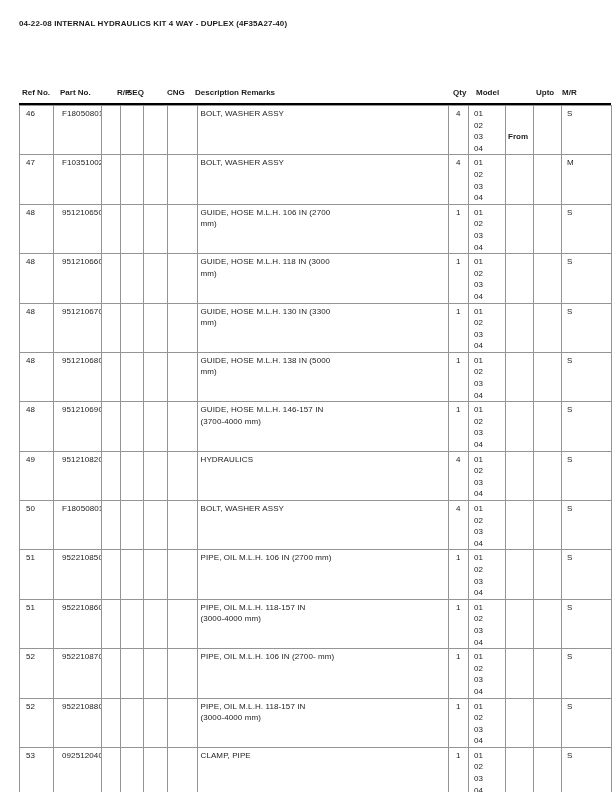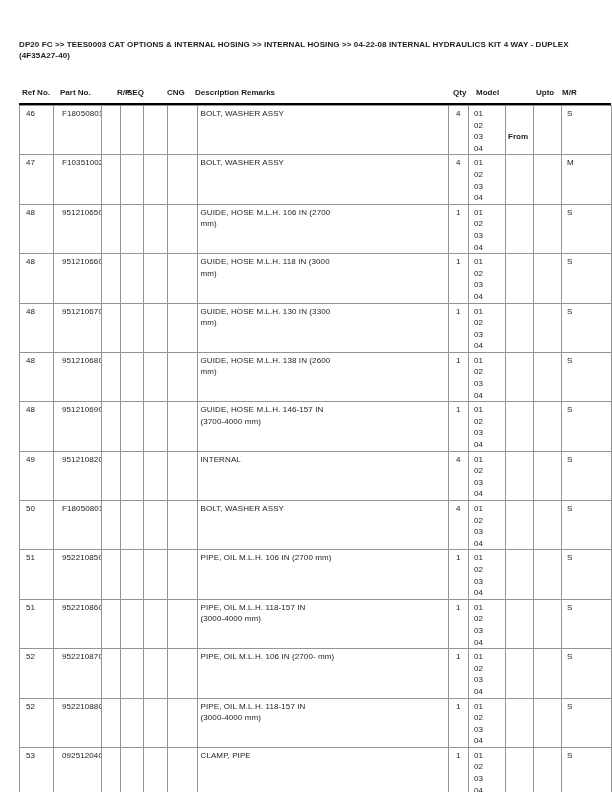"04-22-08 INTERNAL HYDRAULICS KIT 4" div.title { html: none -> <div>04-22-08 INTERNAL HYDRAULICS KIT 4 WAY - DUPLEX (4F35A27-40)</div> }
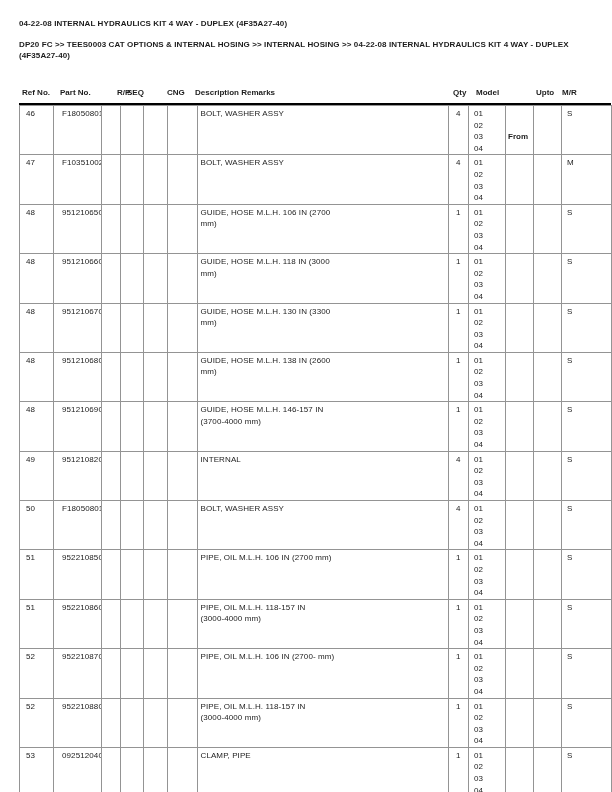"DP20 FC >> TEES0003 CAT" div.breadcrumb { html: <div>DP20 FC &gt;&gt; TEES0003 CAT OPTIONS &amp; INTERNAL HOSING &gt;&gt; INTERNAL HOSING &gt;&gt; 04-22-08 INTERNAL HYDRAULICS KIT 4 WAY - DUPLEX (4F35A27-40)</div> -> none }
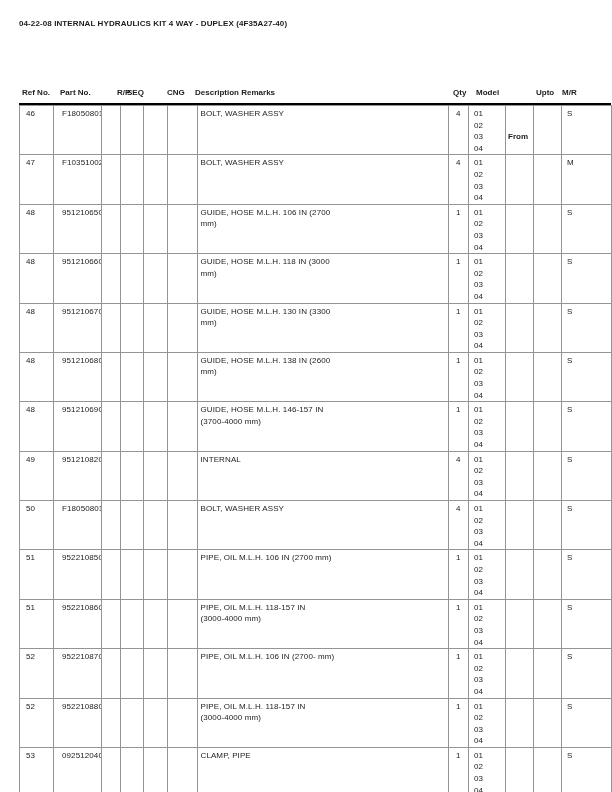"GUIDE, HOSE M.L.H. 138 IN" td.c-desc { text: 2600 -> 5000 }
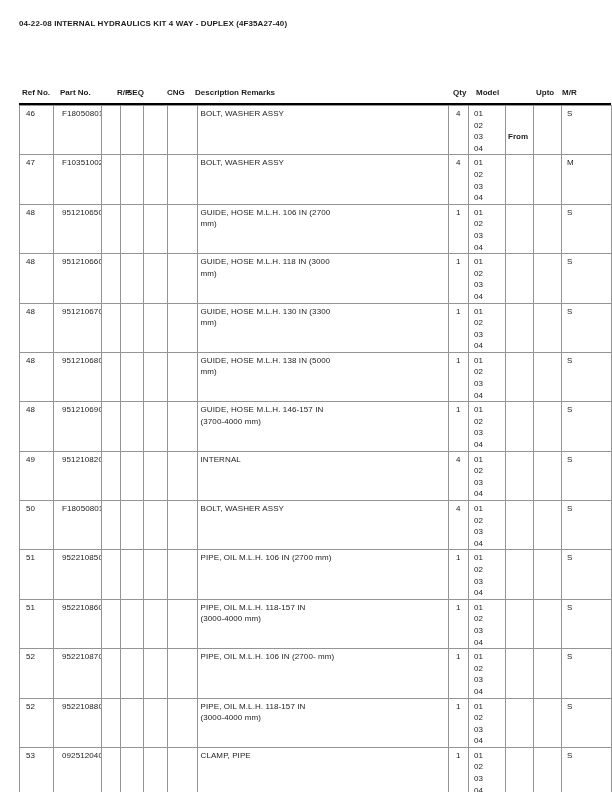"INTERNAL" td.c-desc { text: INTERNAL -> HYDRAULICS }
